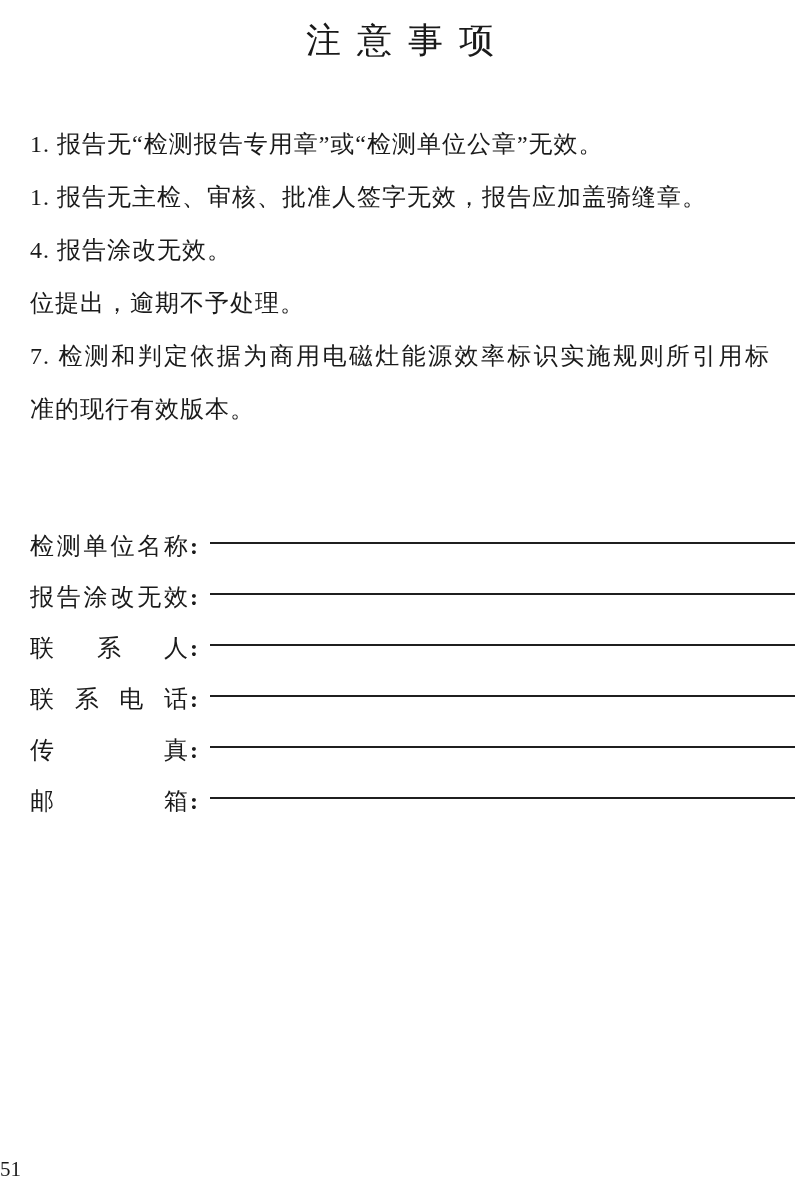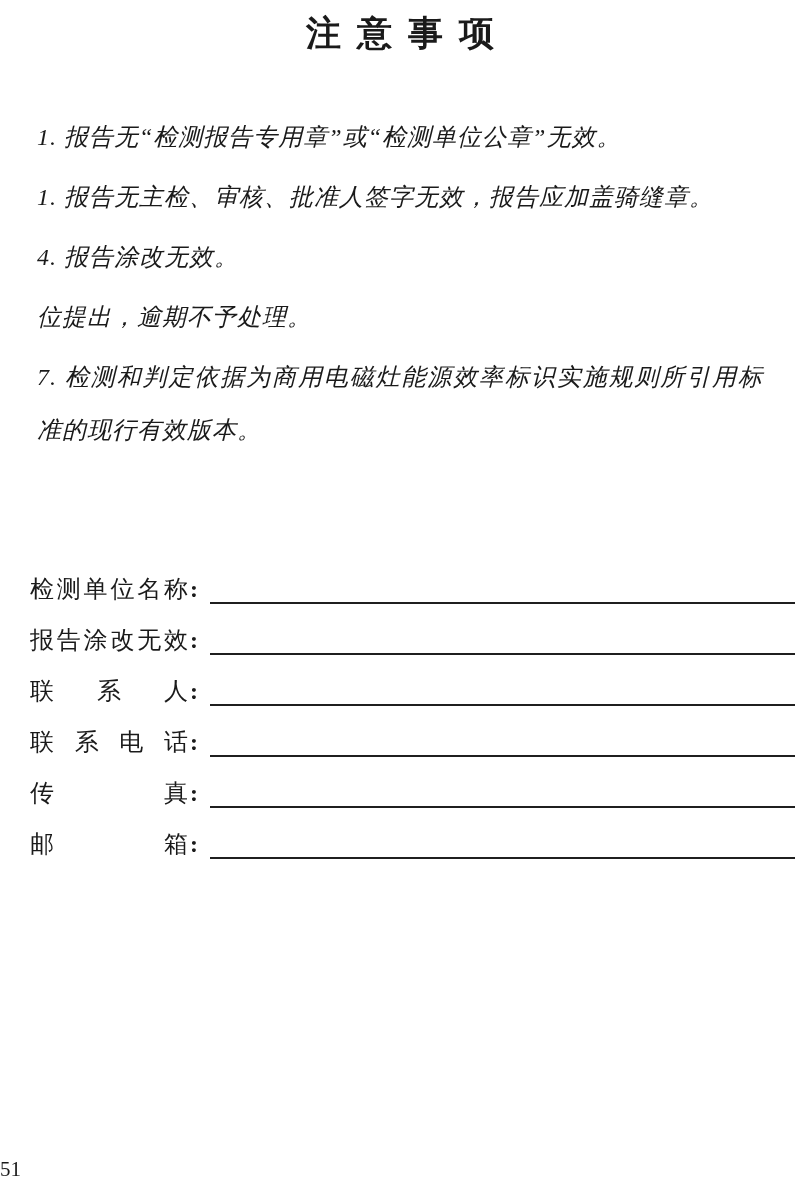"注意事项" .title { font-weight: 700 -> 400; margin: 8px -> 15px }
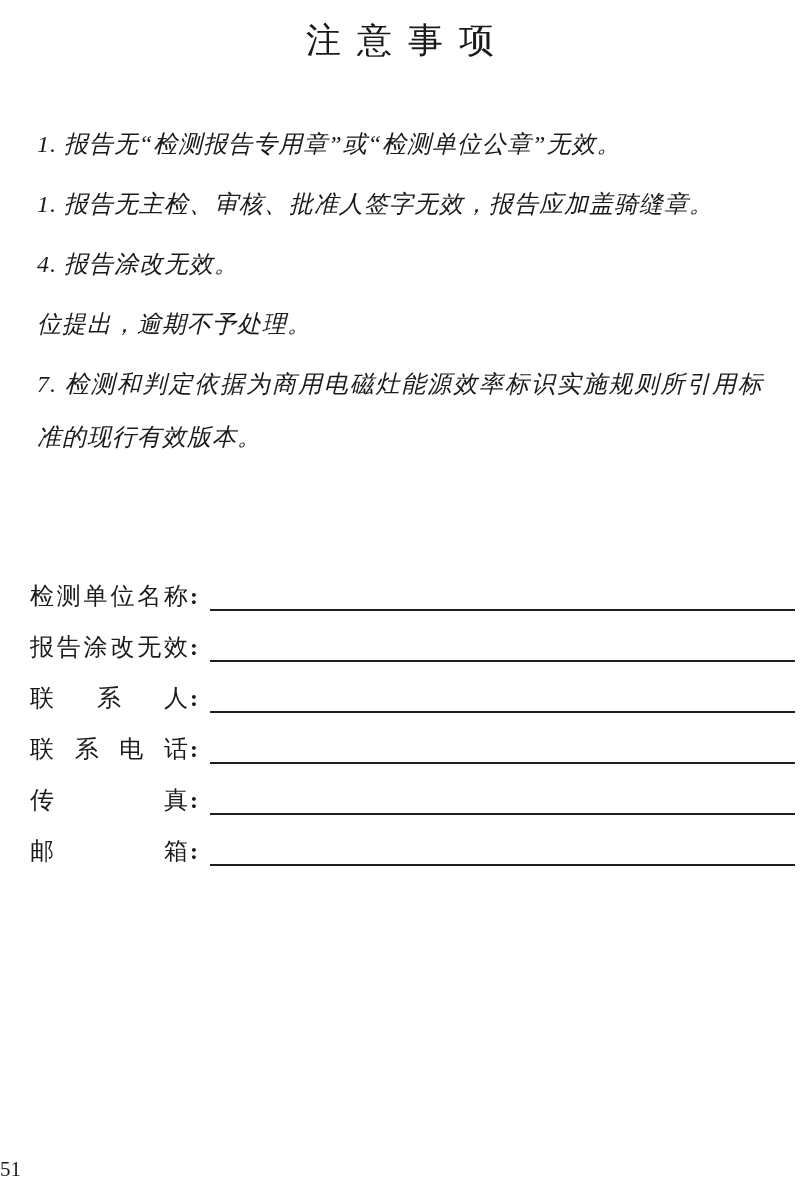"1. 报告无“检测报告专用章”或“检测单位公章”无效。" .note-item { font-style: italic -> none; margin: 7px -> 0 }
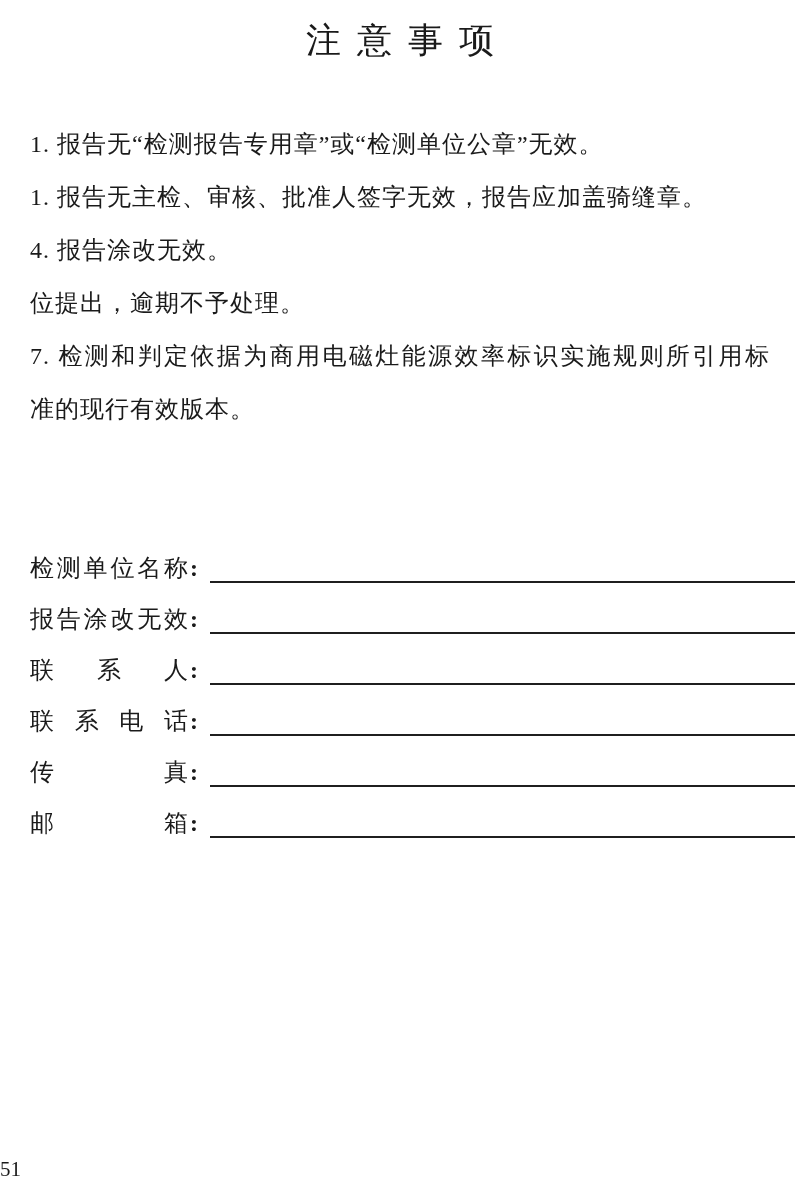"检测单位名称" .frow { align-items: flex-end -> none }
